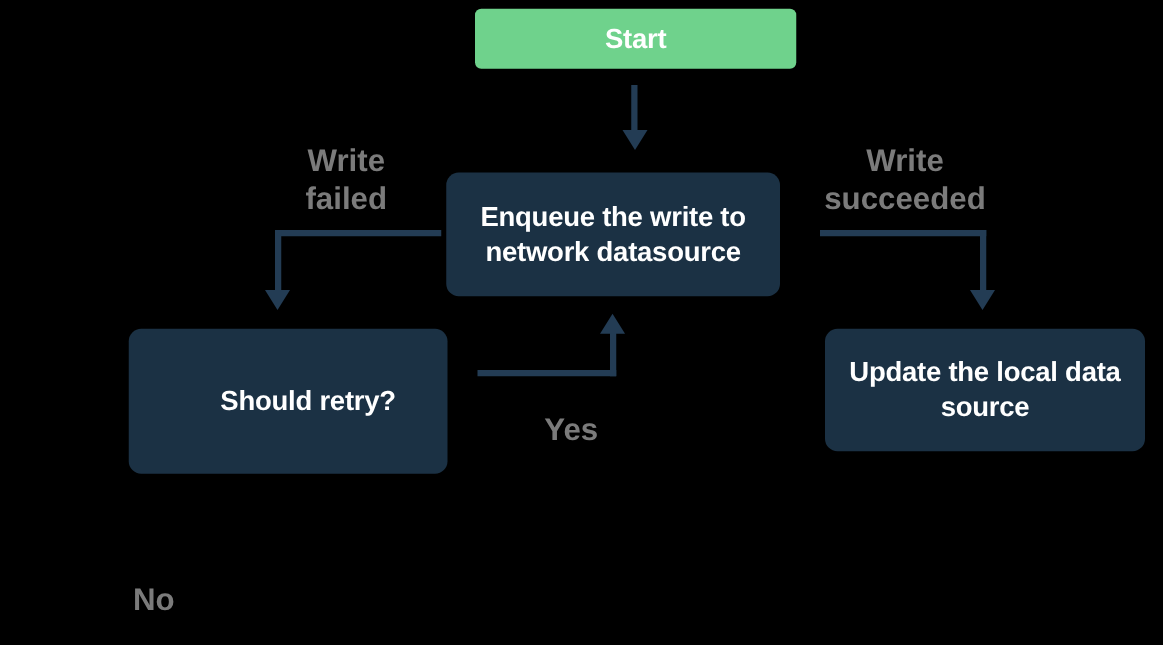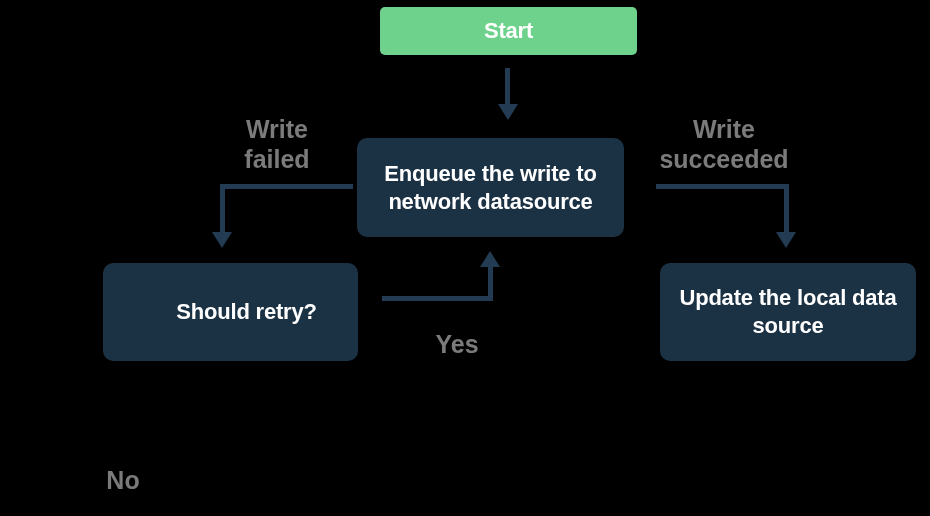"Should retry?" .node-retry { height: 98px -> 116px }
